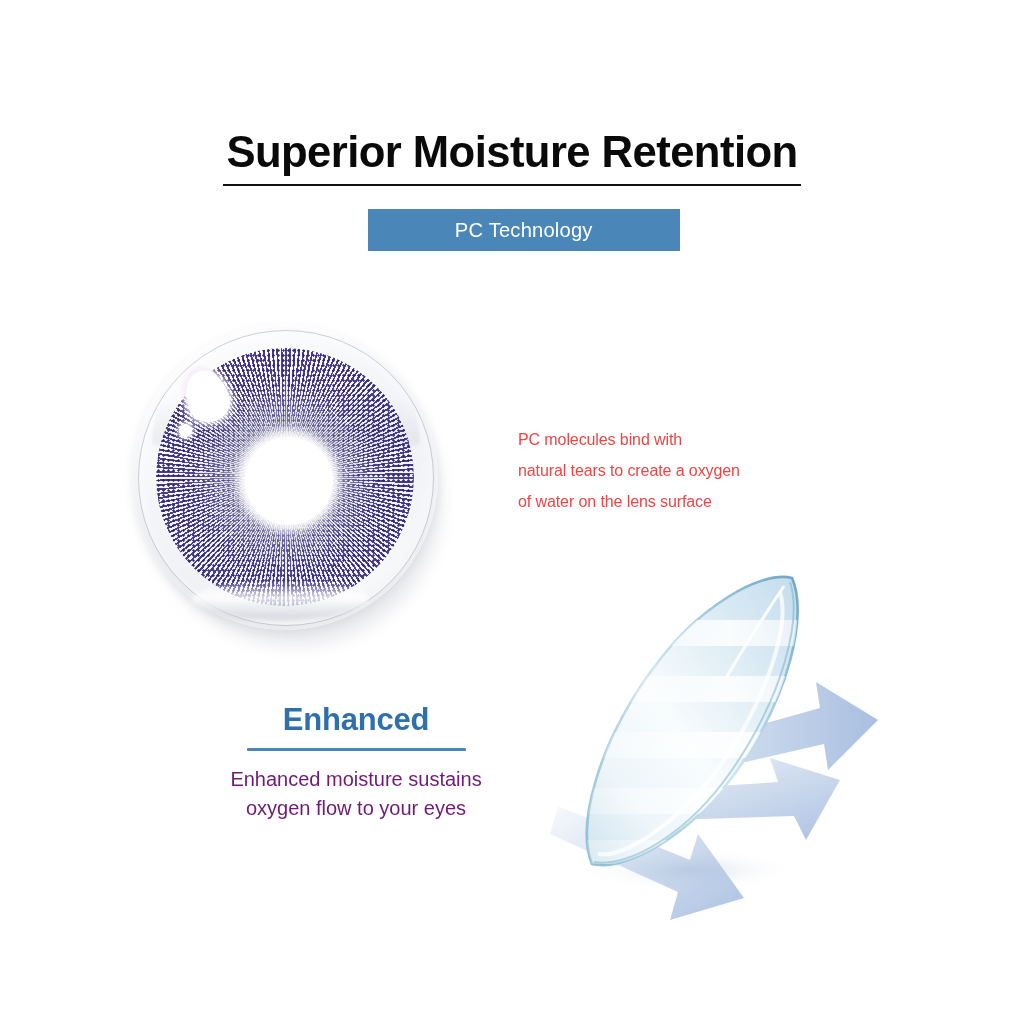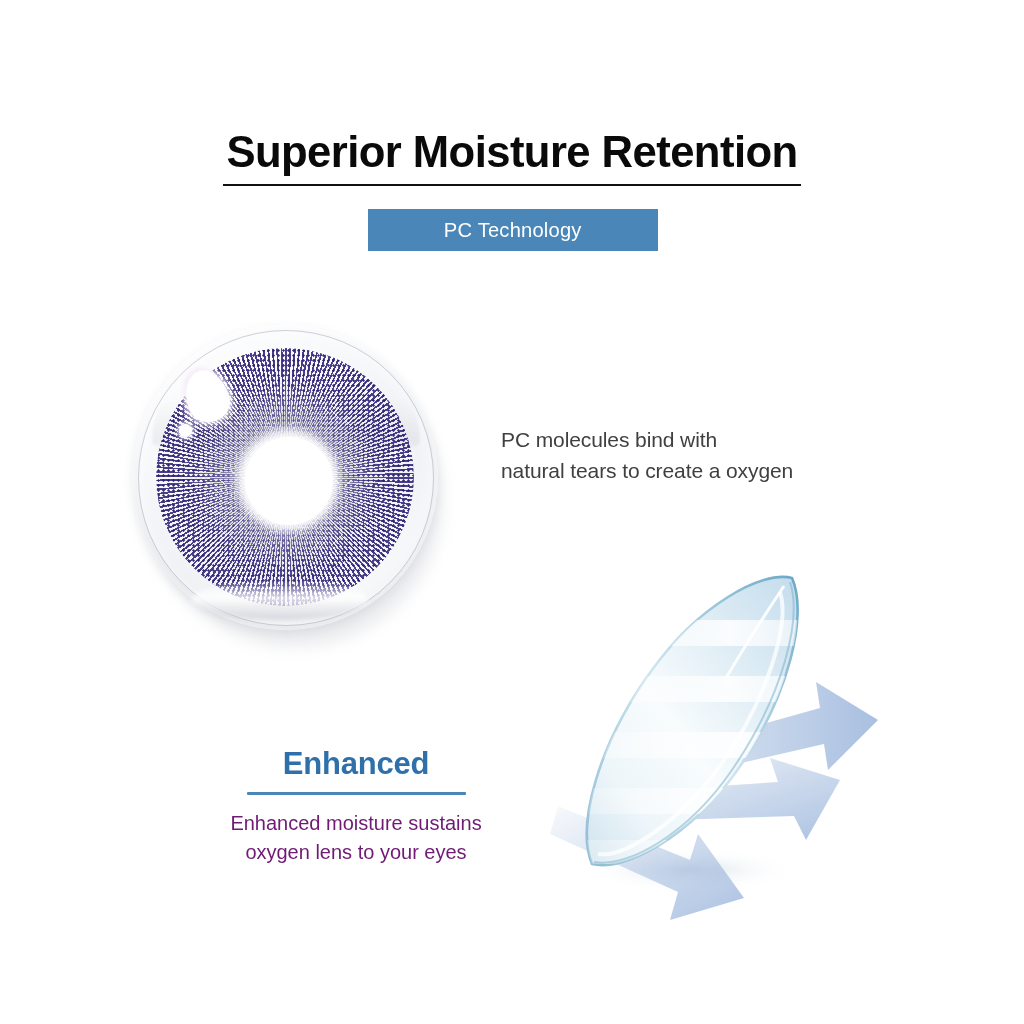"PC Technology" .badge { width: 290px -> 312px }
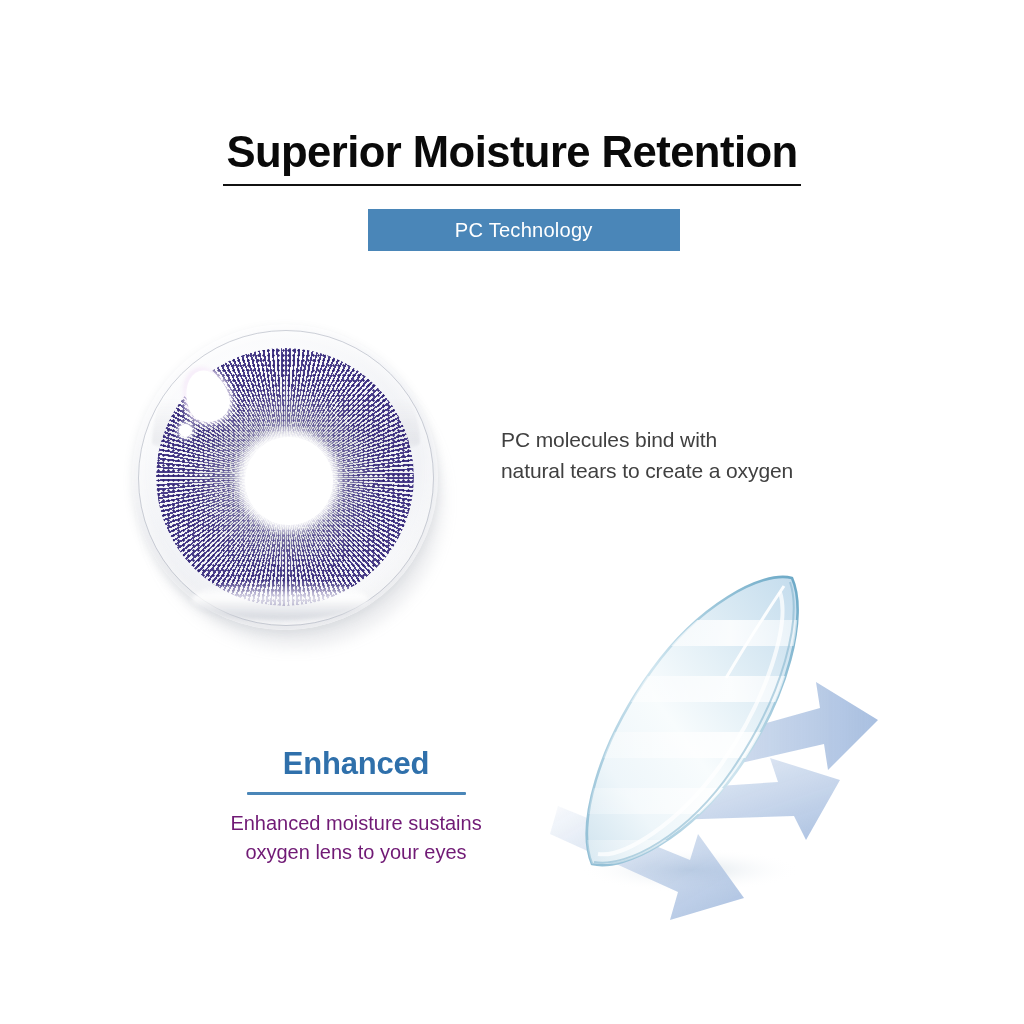"PC molecules bind with" .pc-text { color: #404040 -> #ef4444; font-size: 21px -> 16px; left: 501px -> 518px }
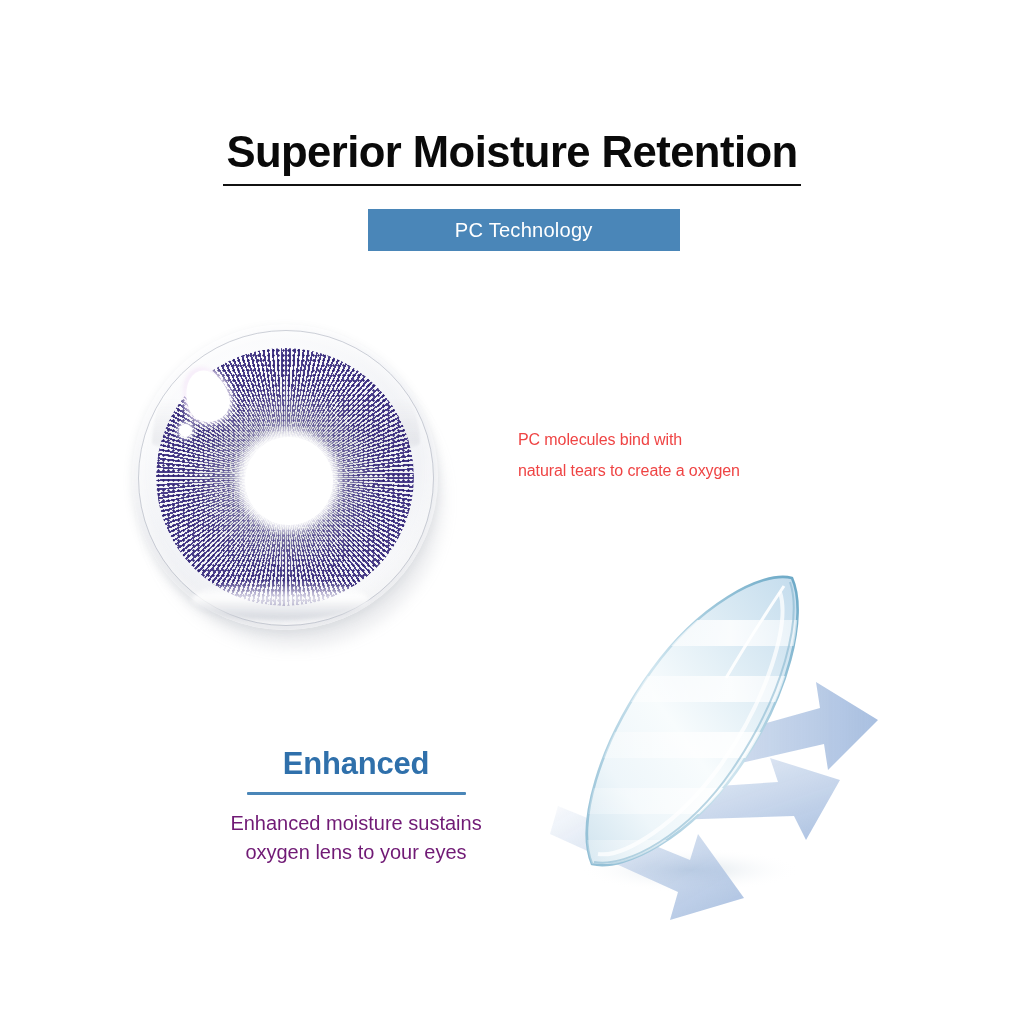"of water on the lens" span.ln { html: none -> <span>of water on the lens surface</span> }
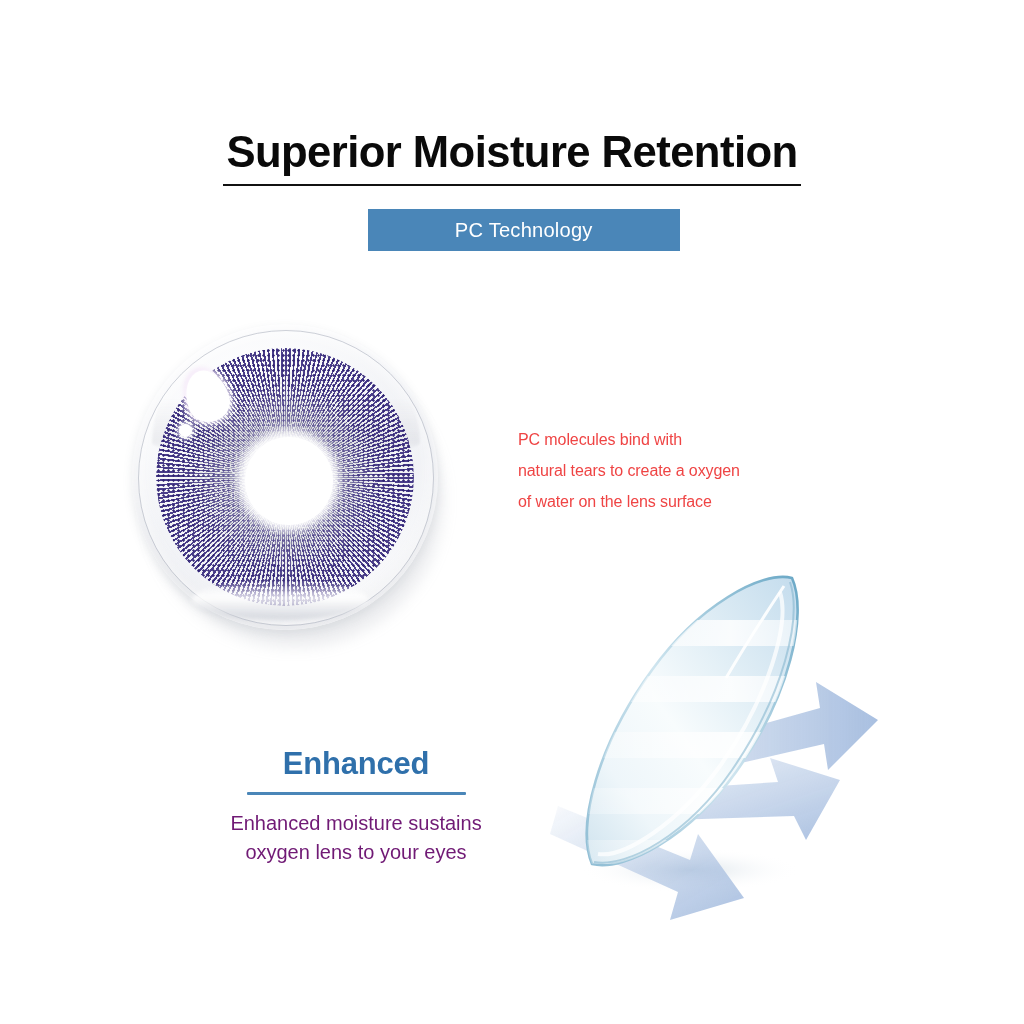"Enhanced" .breath-title .ln { margin-top: 44px -> none }
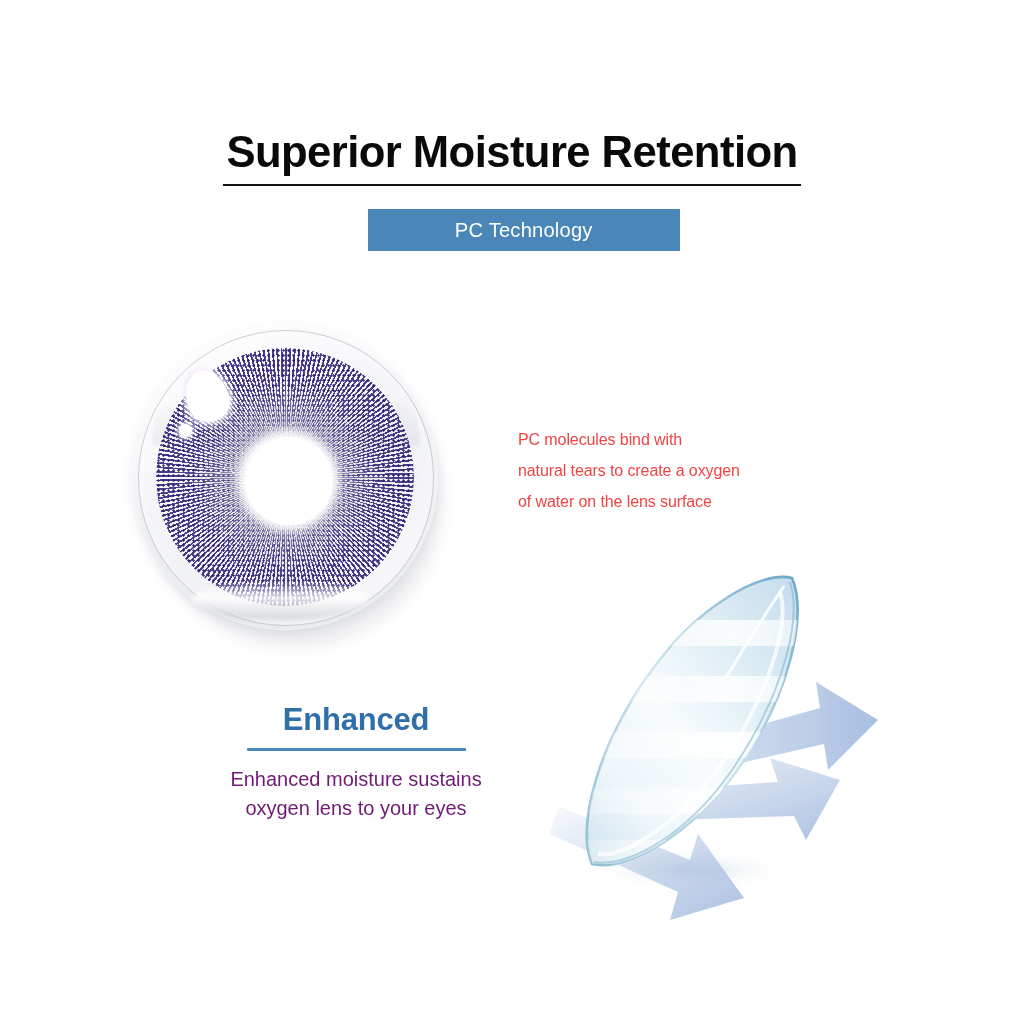"oxygen lens to your eyes" span.ln { text: lens -> flow }
